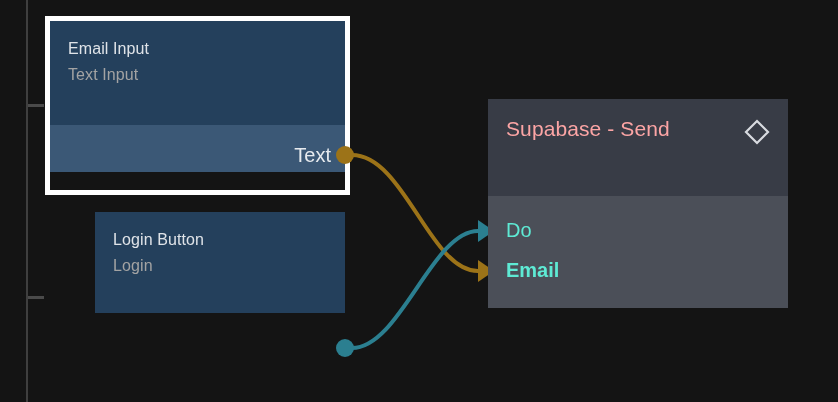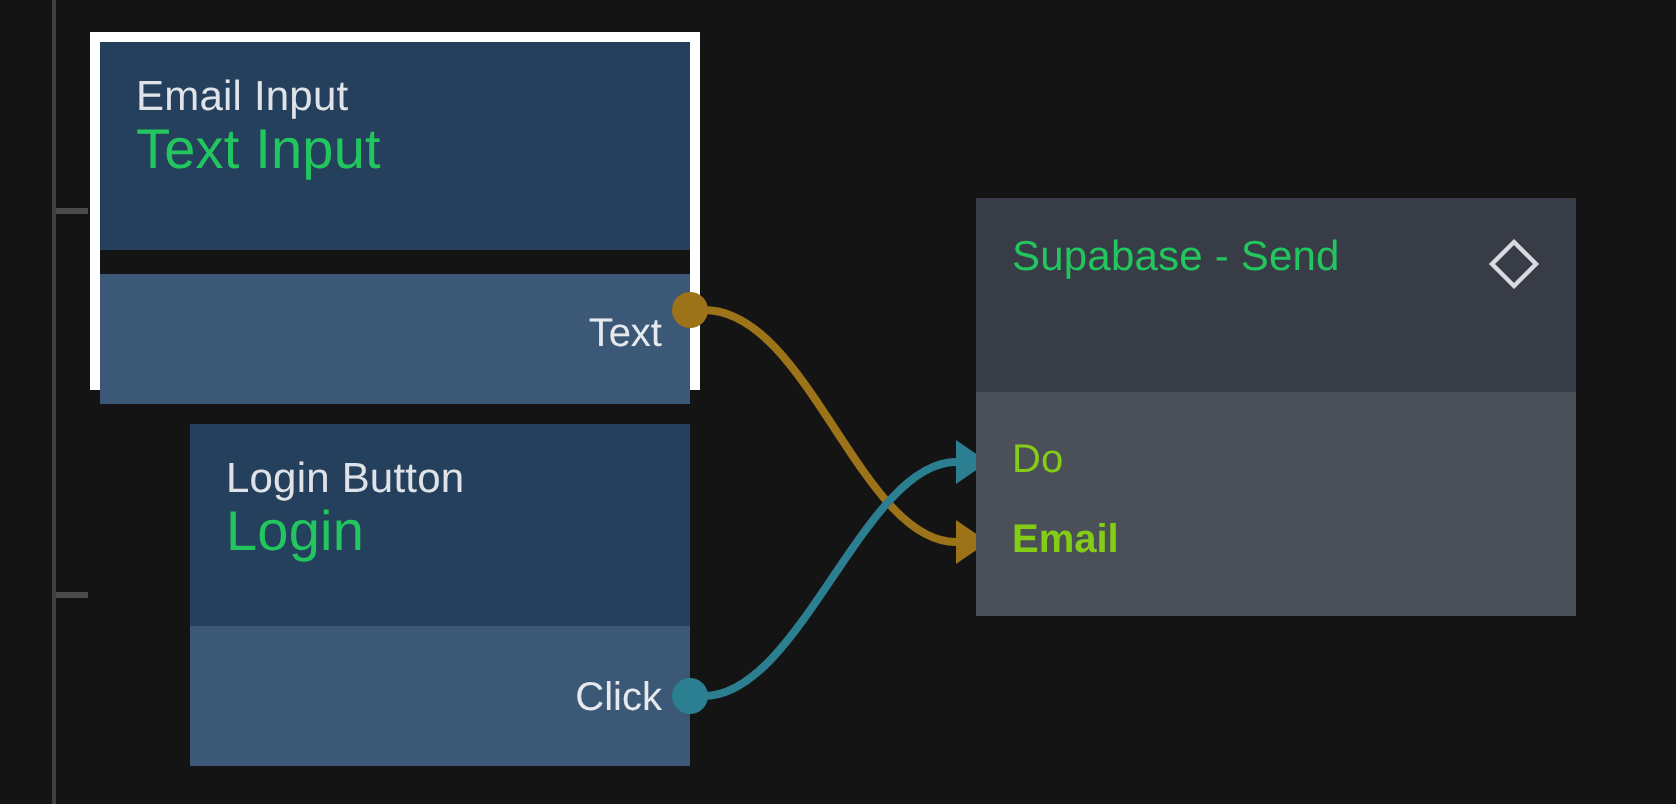"Email Input" .node-title { font-size: 21px -> 16px }
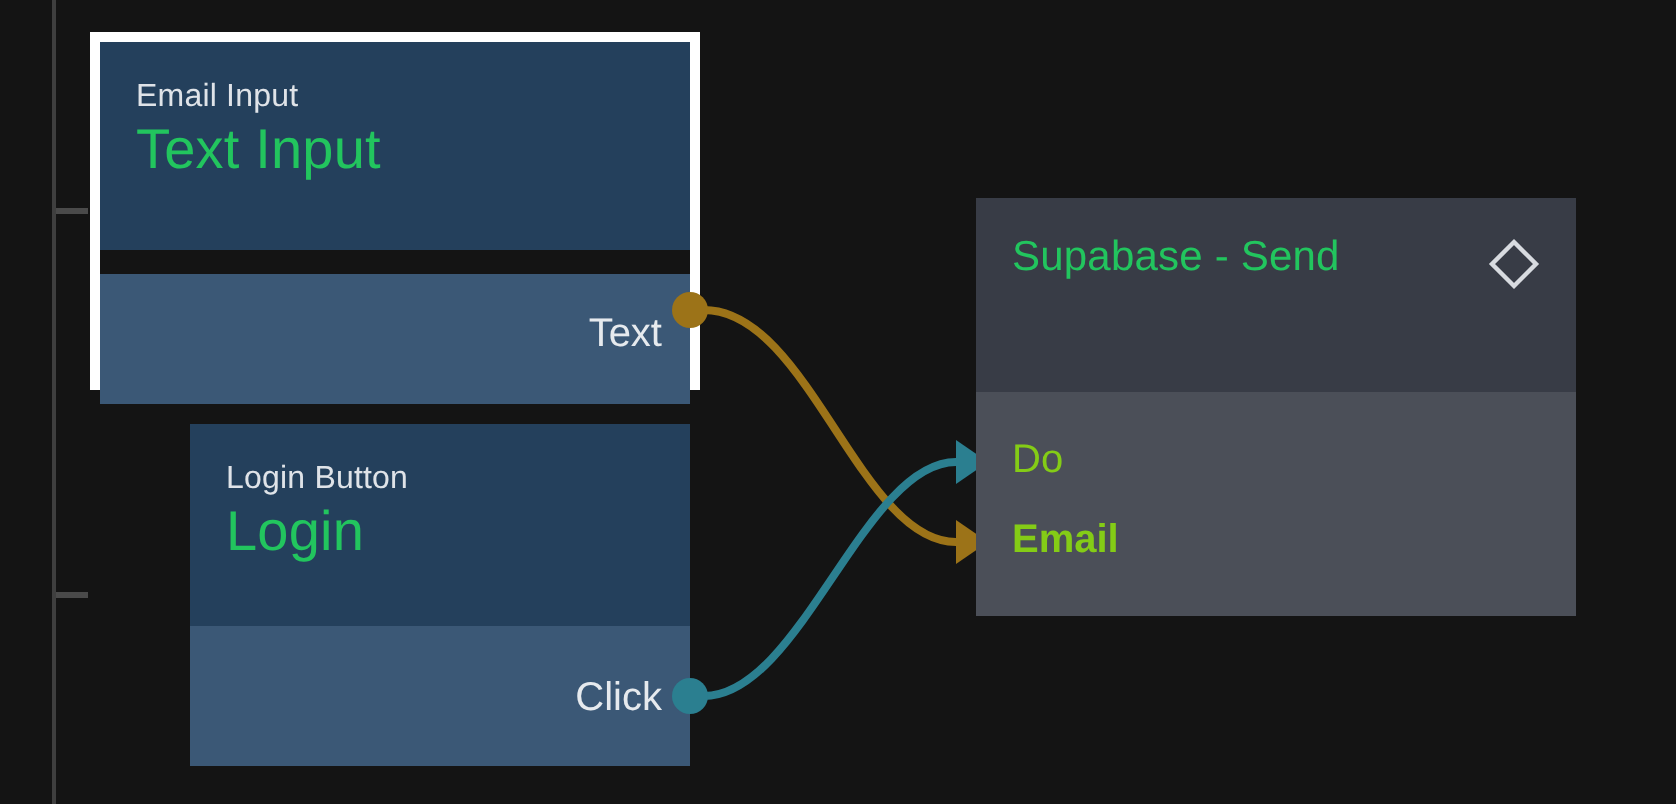"Text Input" .node-subtitle { color: #22c55e -> #a3a3a3; font-size: 28px -> 16px }
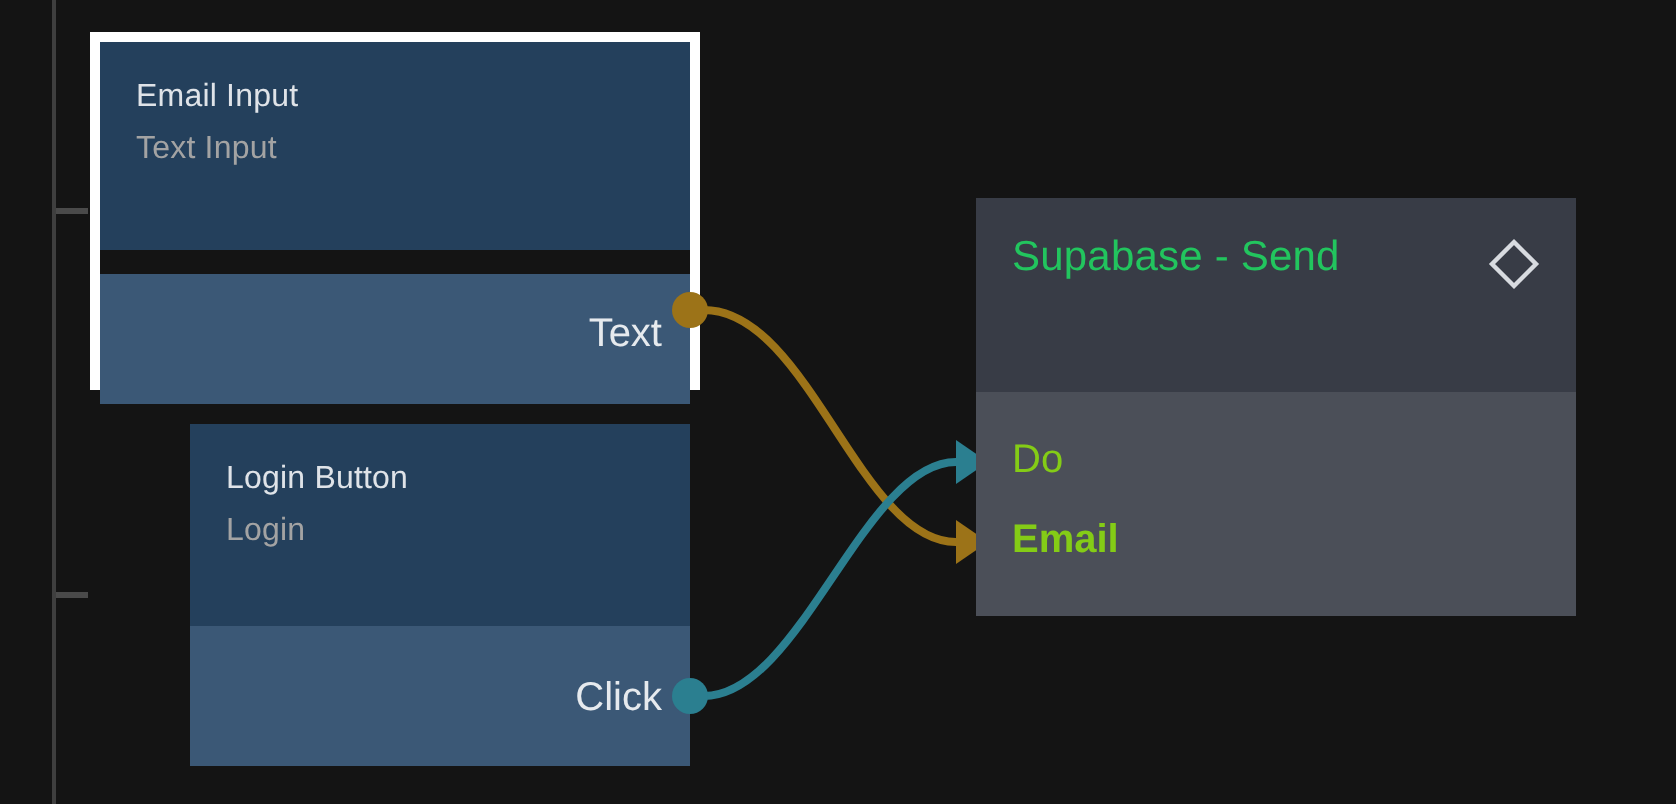"Supabase - Send" .node-gray .node-title { color: #22c55e -> #fca5a5 }
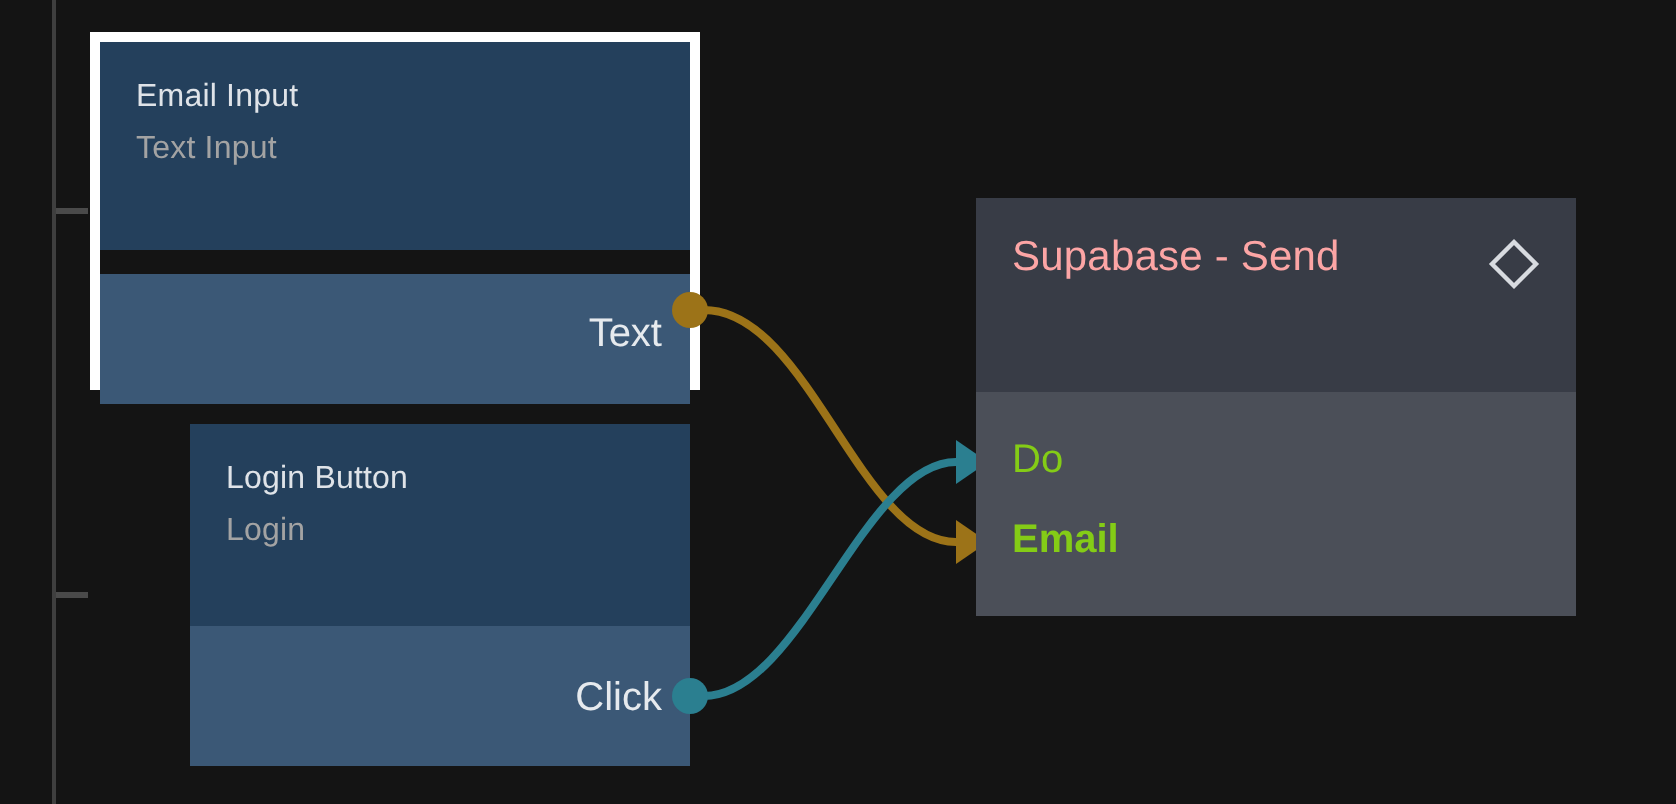"Text" div.node-body { height: 65px -> 47px; margin-top: 12px -> none }
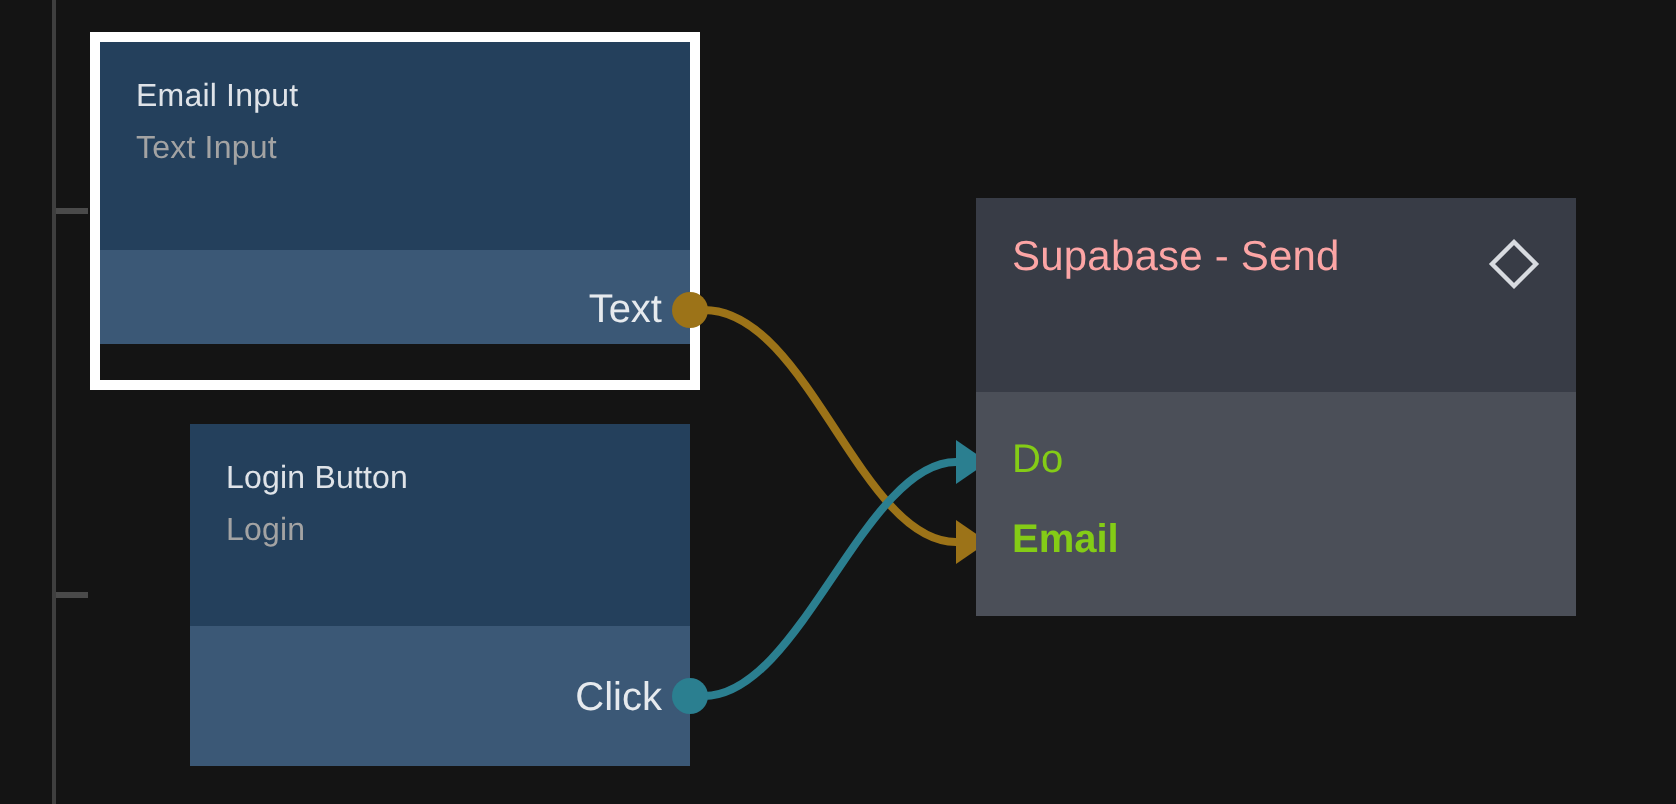"Do" .port-row-in { color: #84cc16 -> #5eead4 }
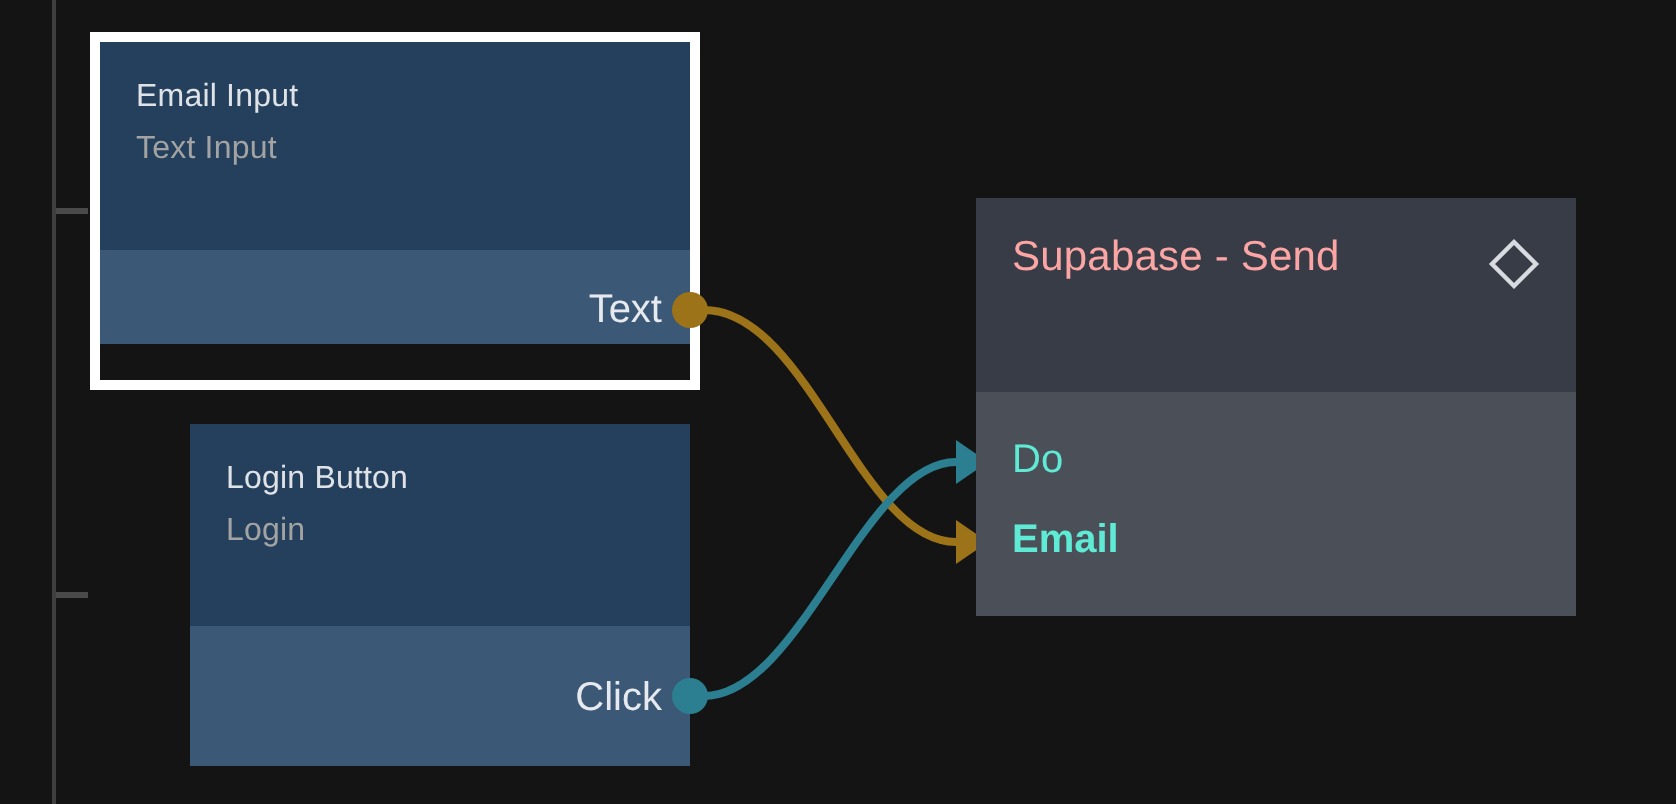"Click" div.node-body { html: <div> <div>Click</div> </div> -> none }
